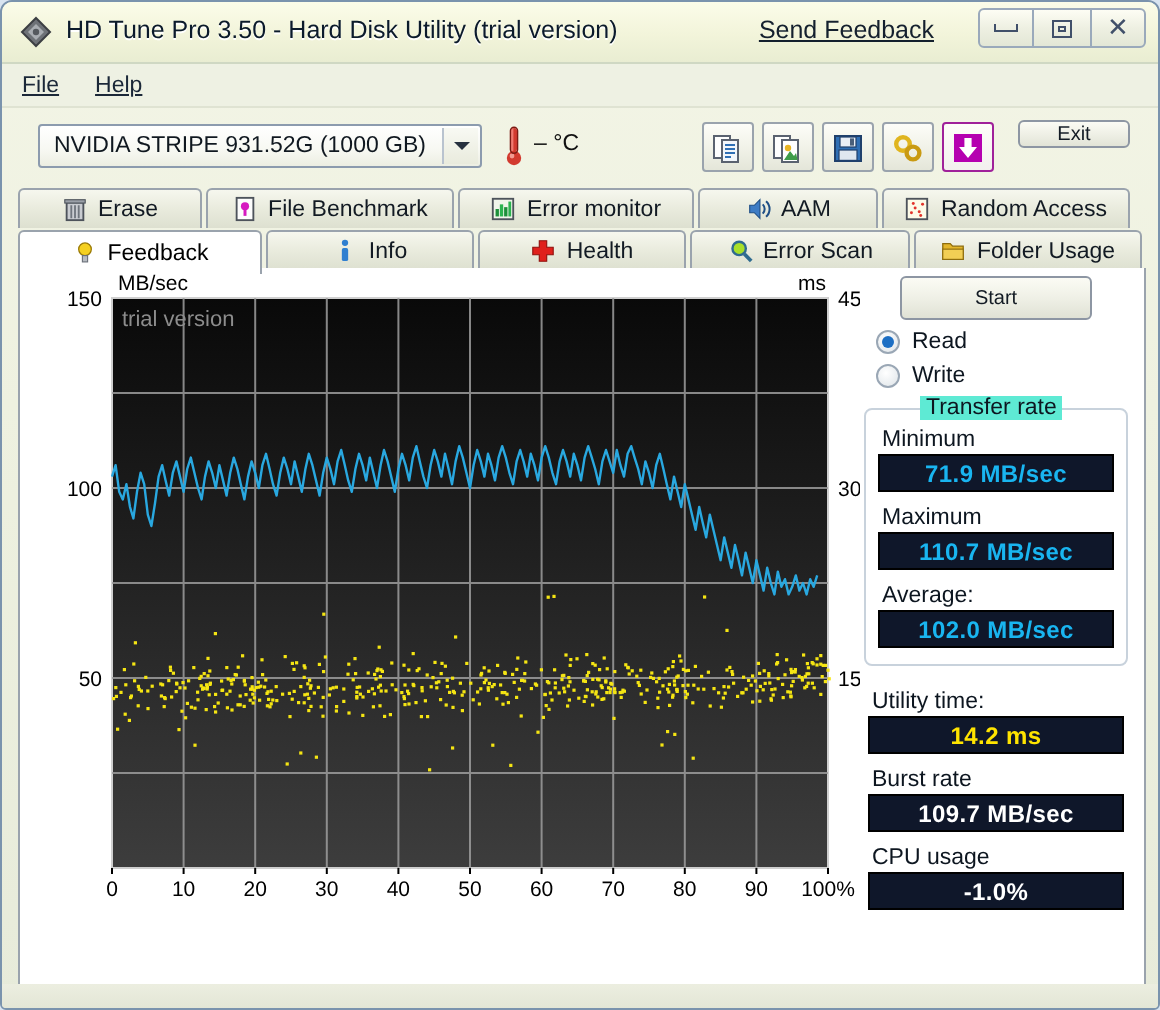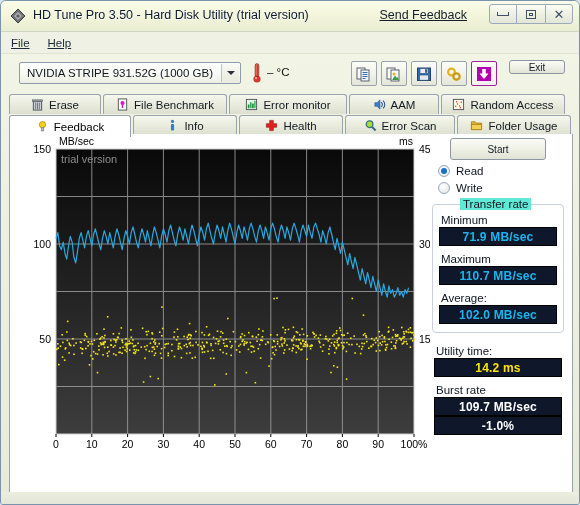"CPU usage" div.fld-label { html: none -> <div>CPU usage</div> }
